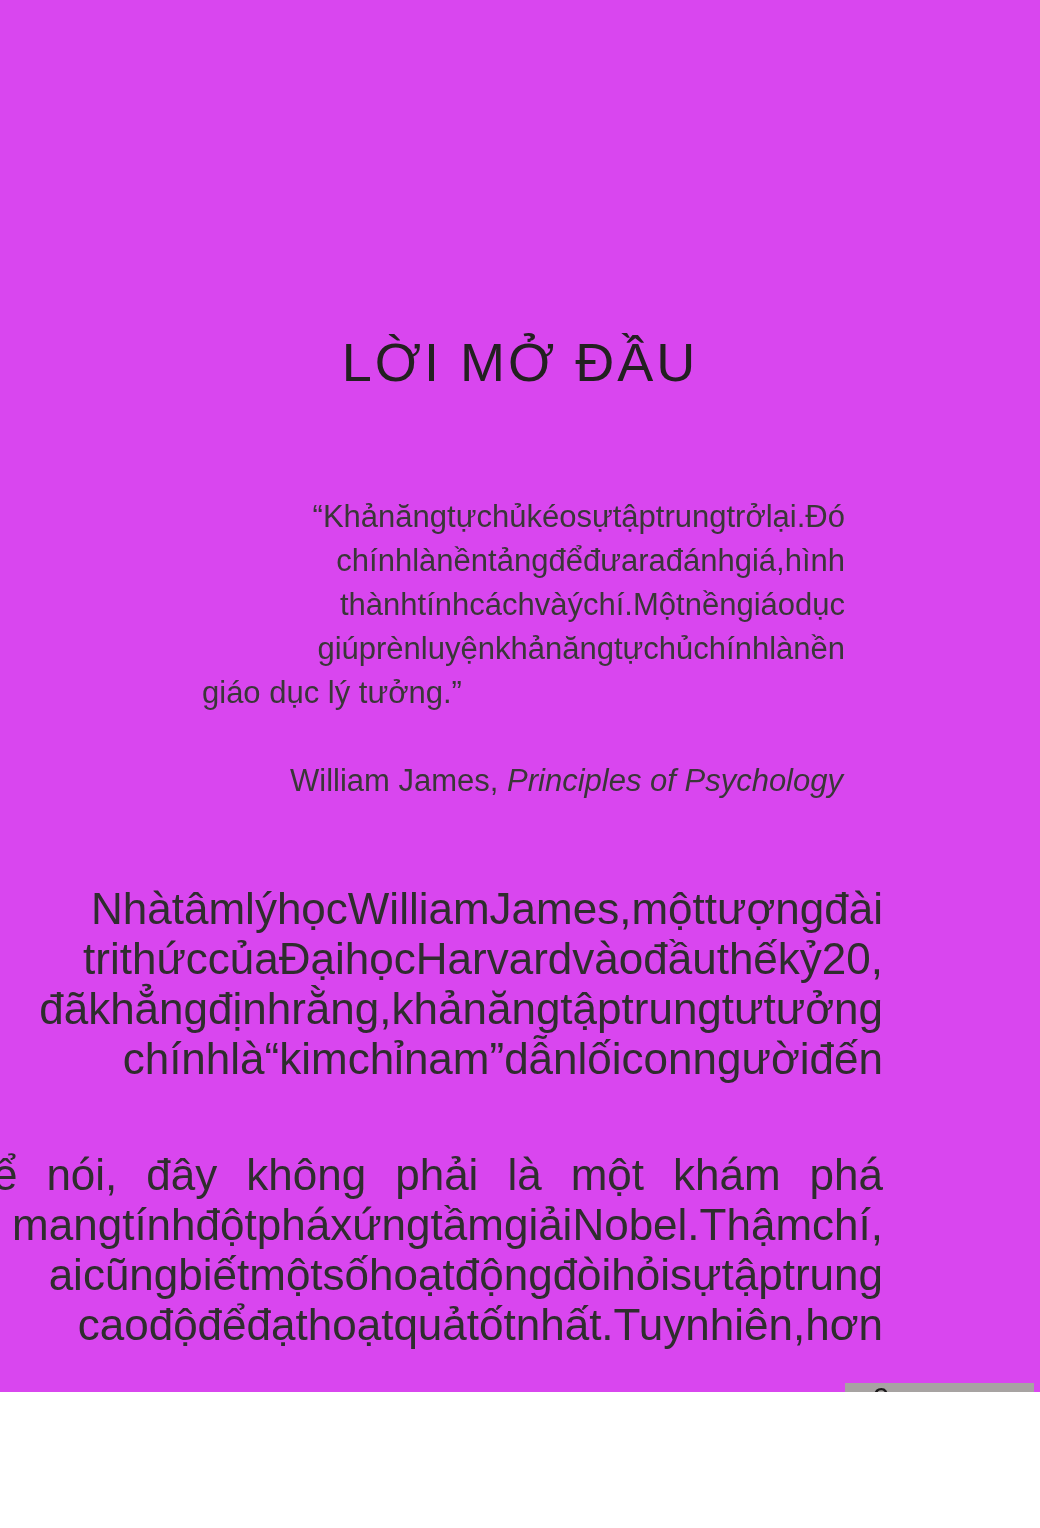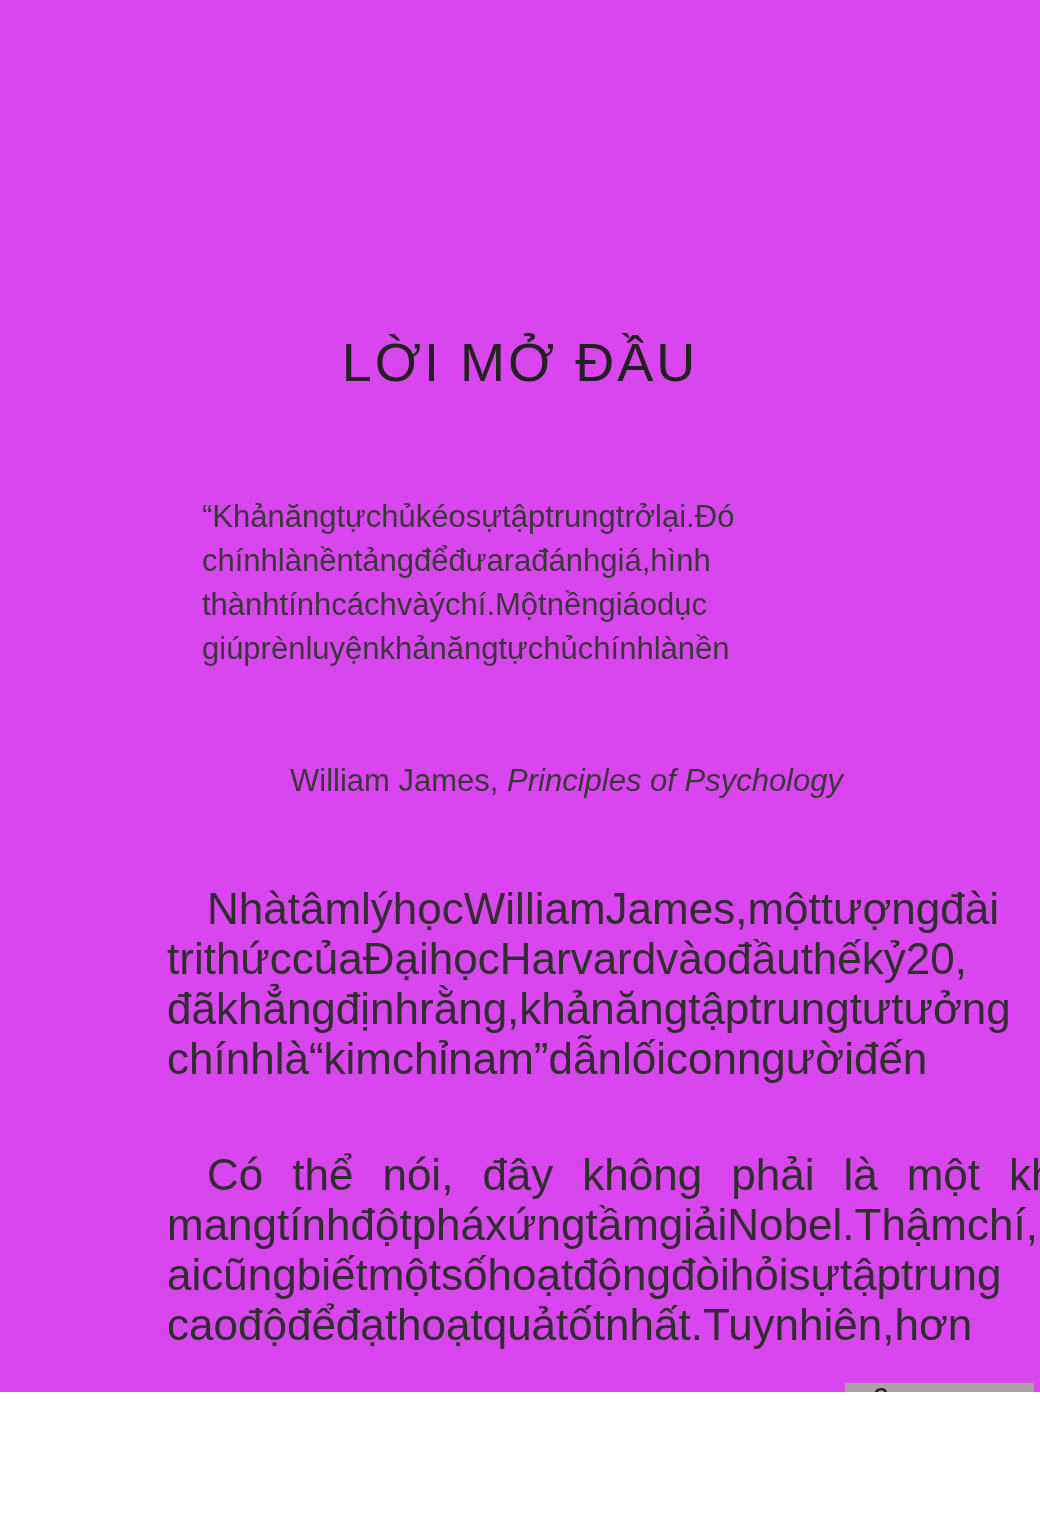"“Khả" .tline.just { justify-content: flex-start -> flex-end }
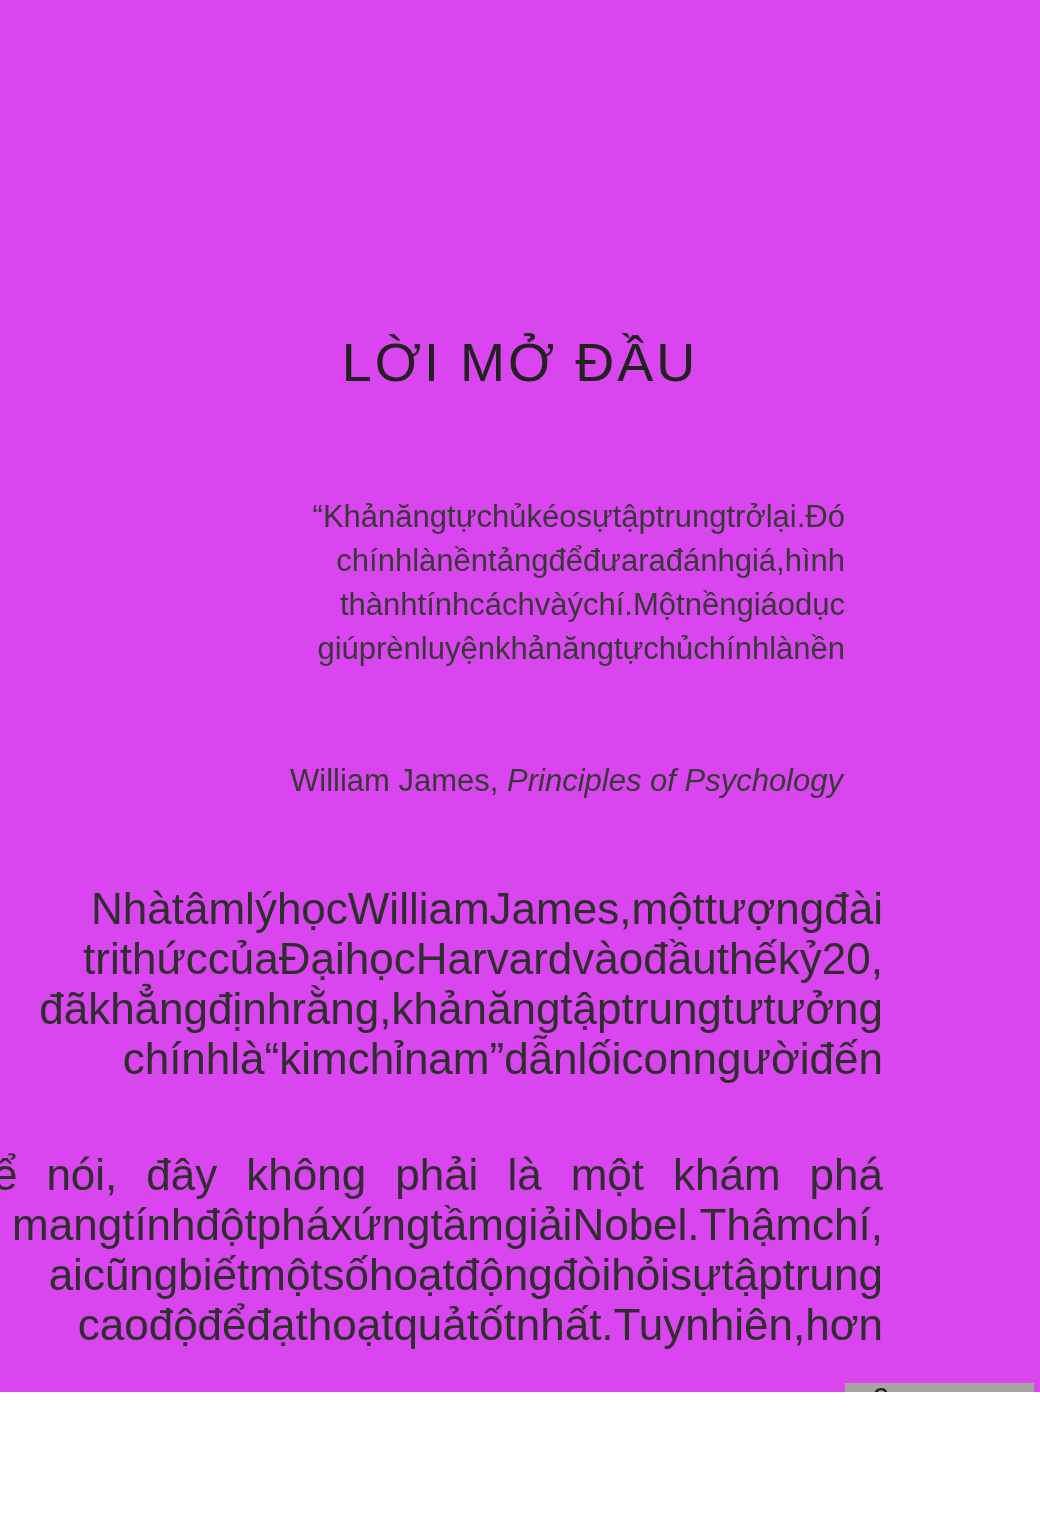"giáo dục lý tưởng.”" div.tline { html: none -> <div>giáo dục lý tưởng.”</div> }
